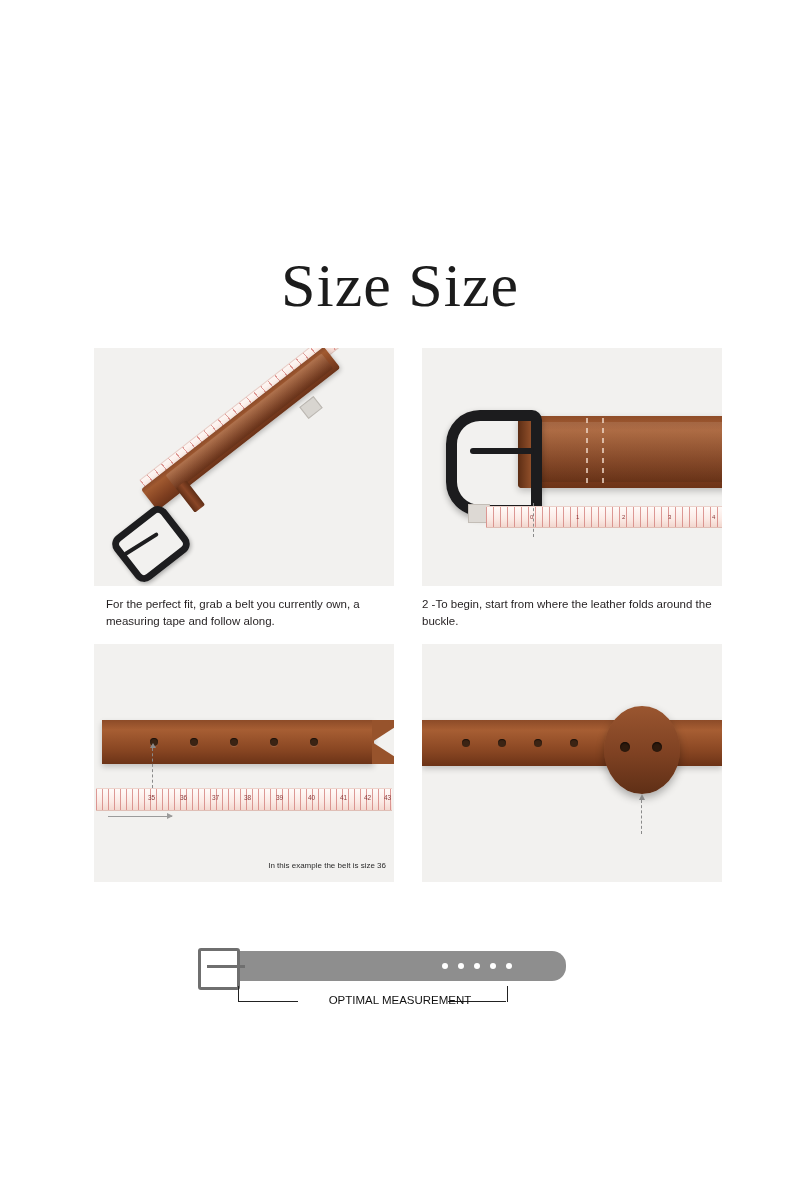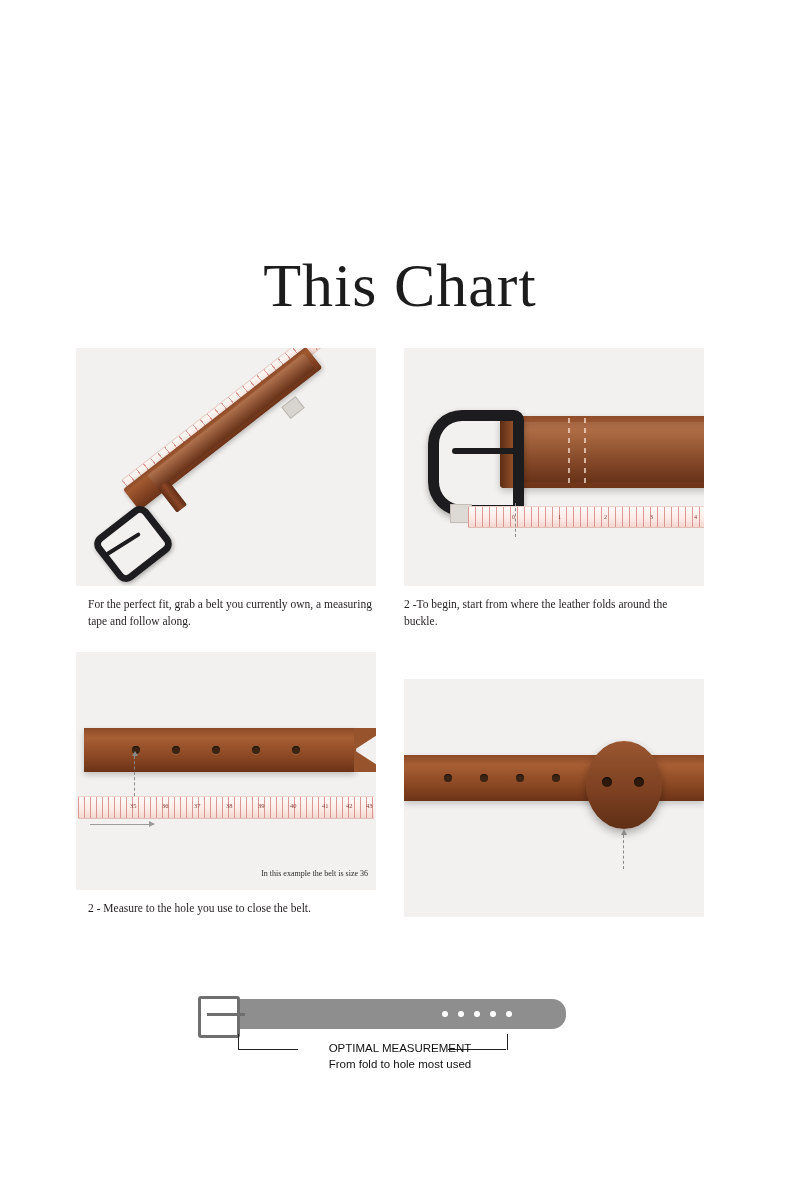"This Chart" h1.page-title { text: This Chart -> Size Size }
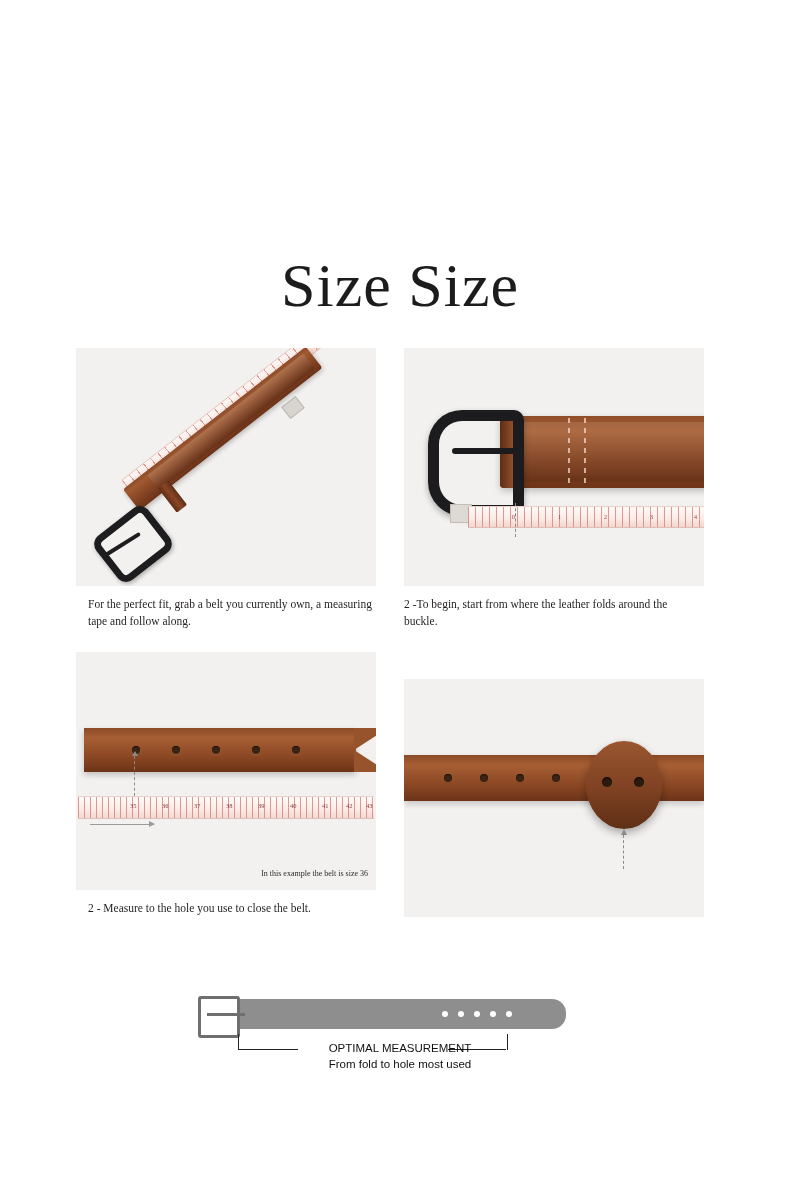"For the perfect fit, grab" .grid { font-family: Liberation Serif, serif -> none; left: 76px -> 94px }
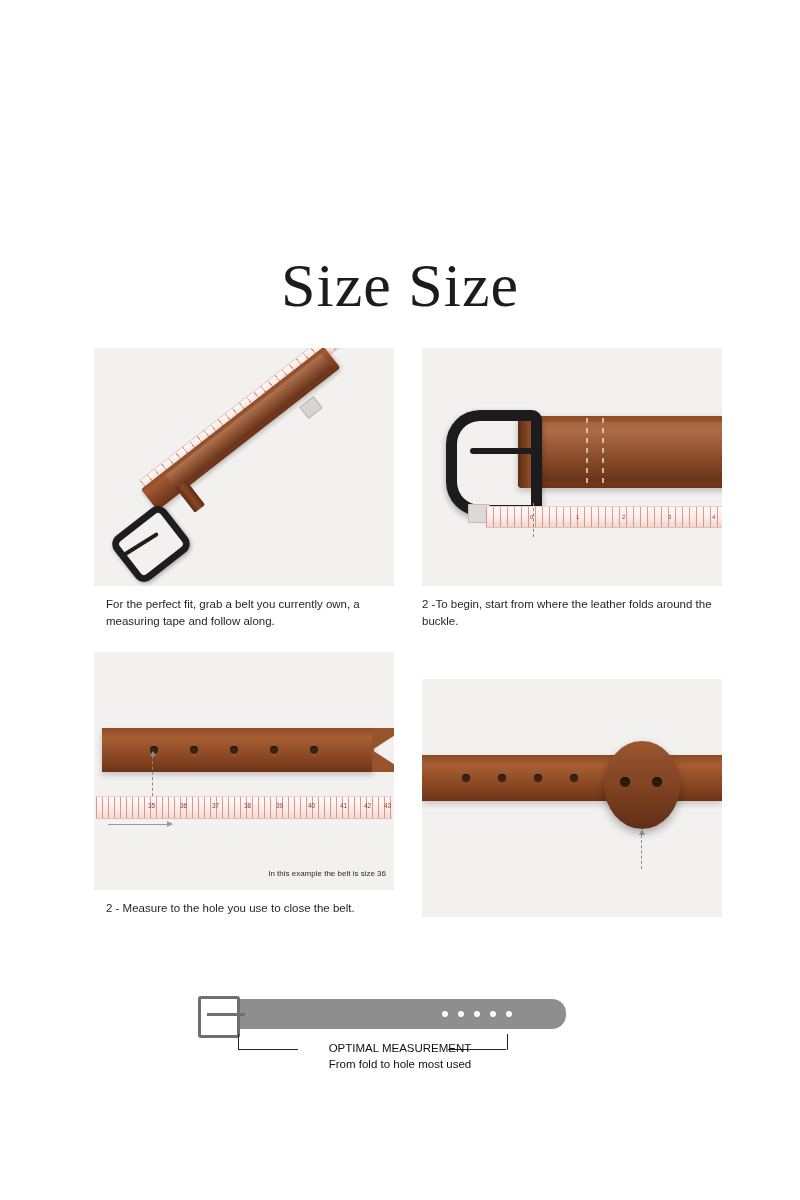"In this example the belt" div.row { align-items: center -> none; margin-top: 12px -> 4px }
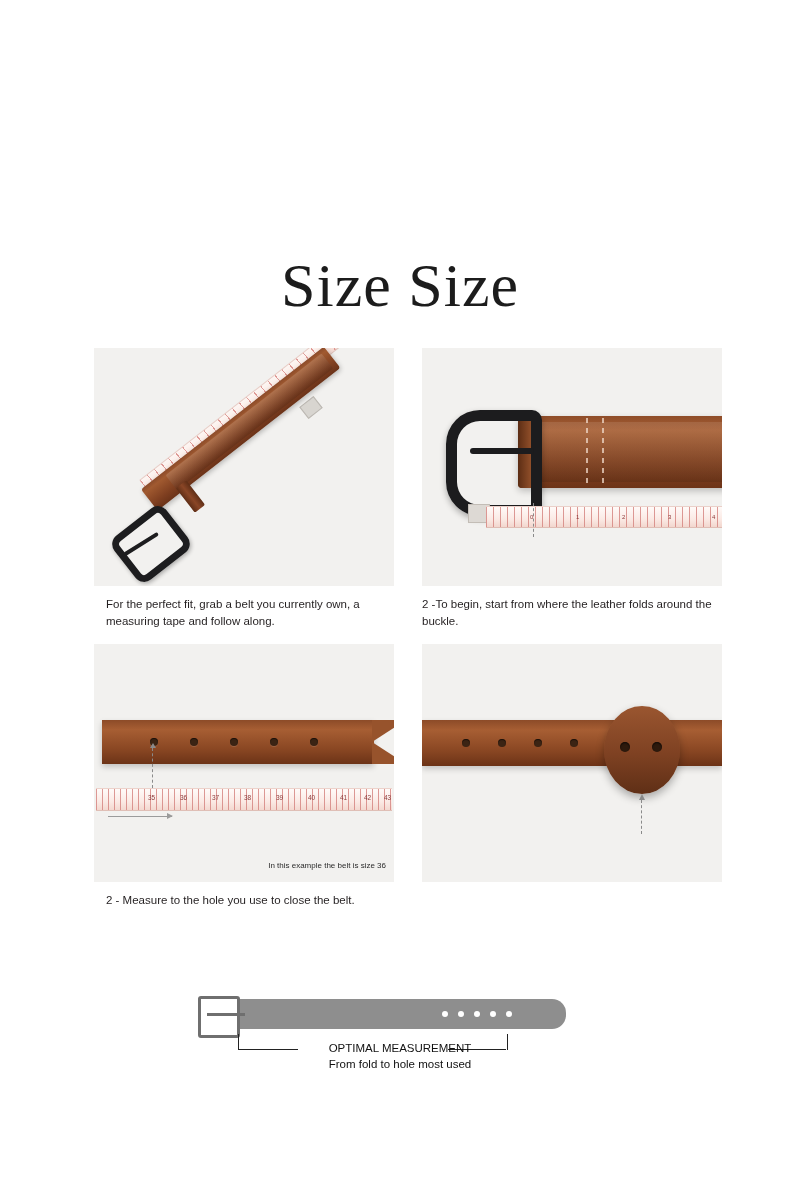"2 - Measure to the" div.caption { html: <div>2 - Measure to the hole you use to close the belt.</div> -> none }
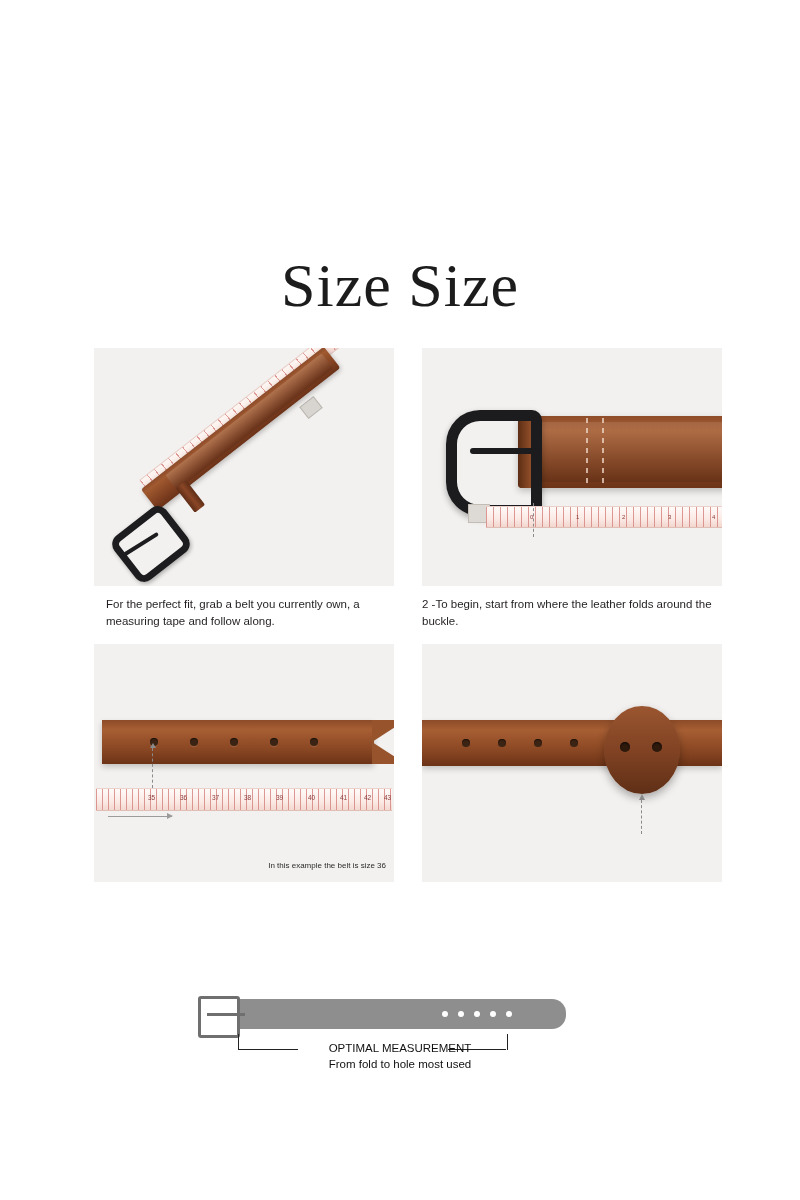"OPTIMAL MEASUREMENT" .diagram { top: 982px -> 934px }
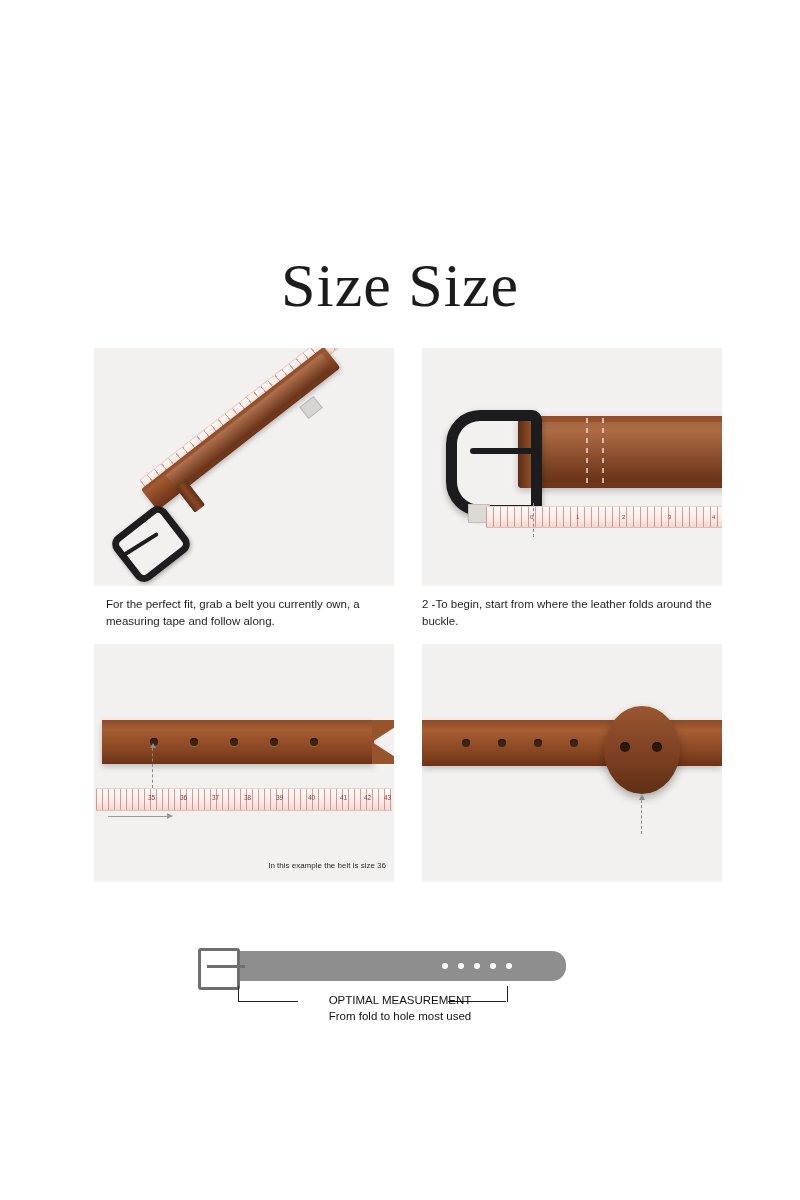"From fold to hole most" div.dg-sub { html: <div>From fold to hole most used</div> -> none }
